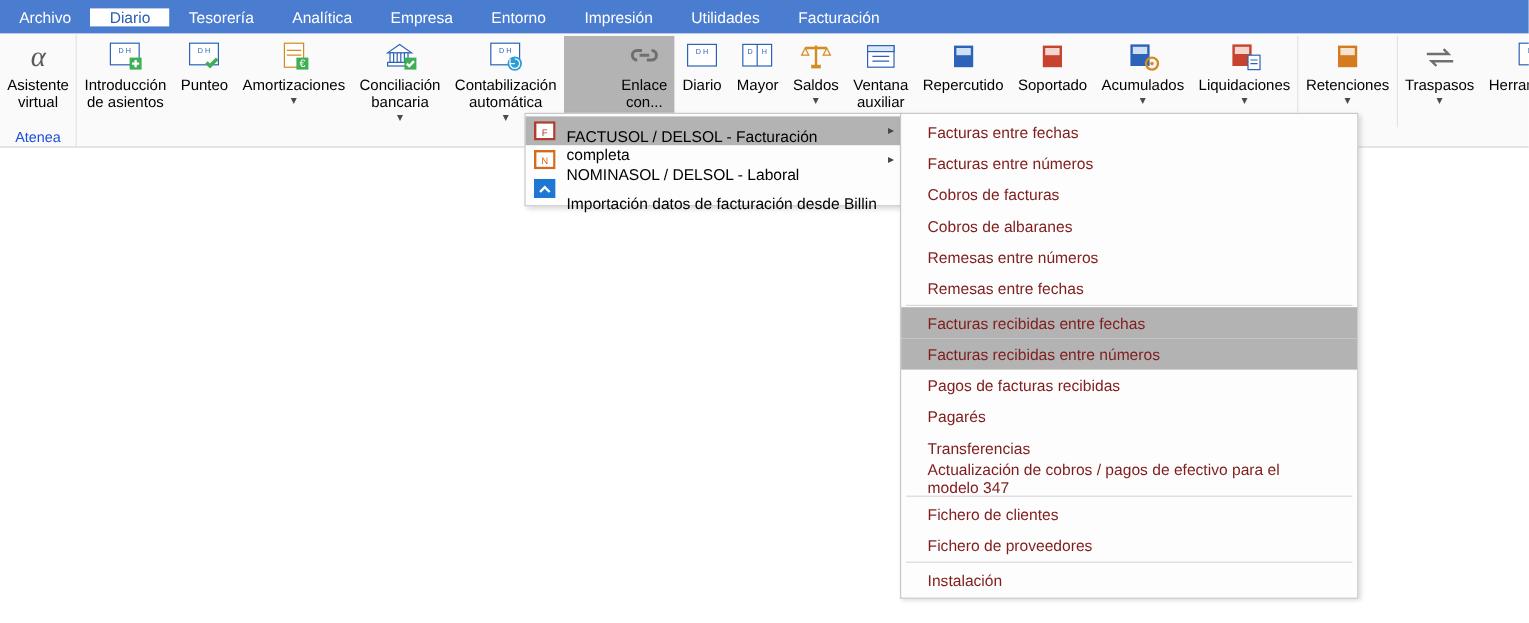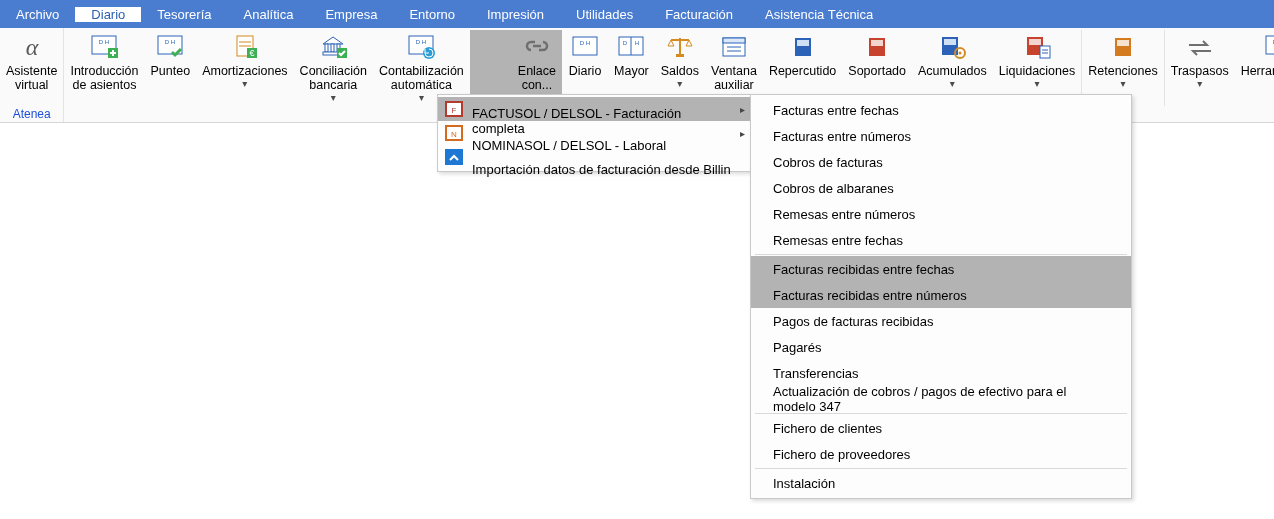"Asistencia Técnica" div.tab { html: <div>Asistencia Técnica</div> -> none }
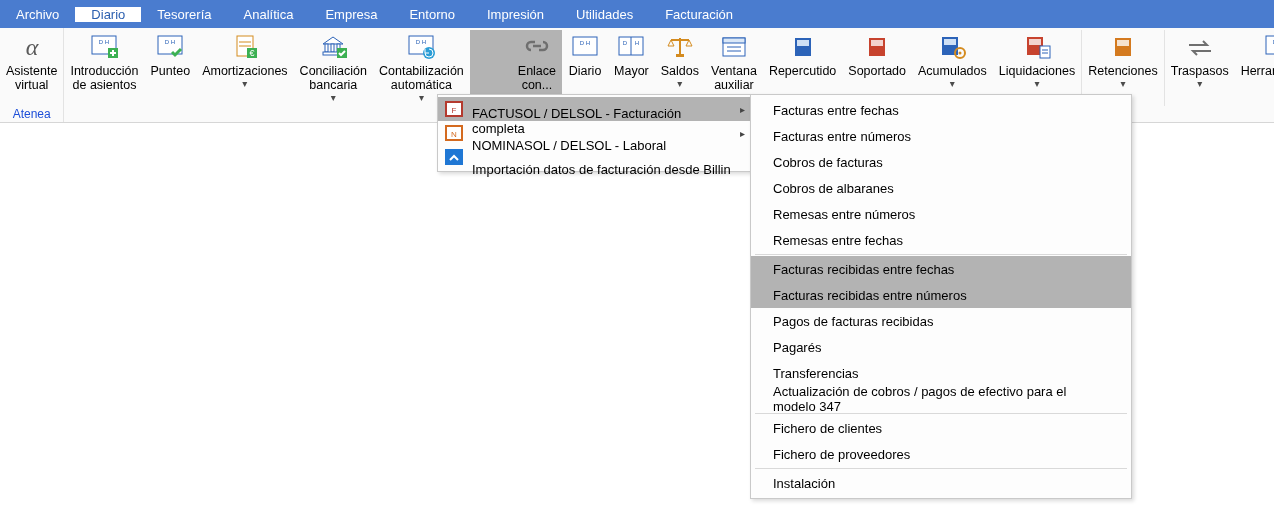"Facturas entre fechas" .dd2-item { color: #000000 -> #7f1d1d }
